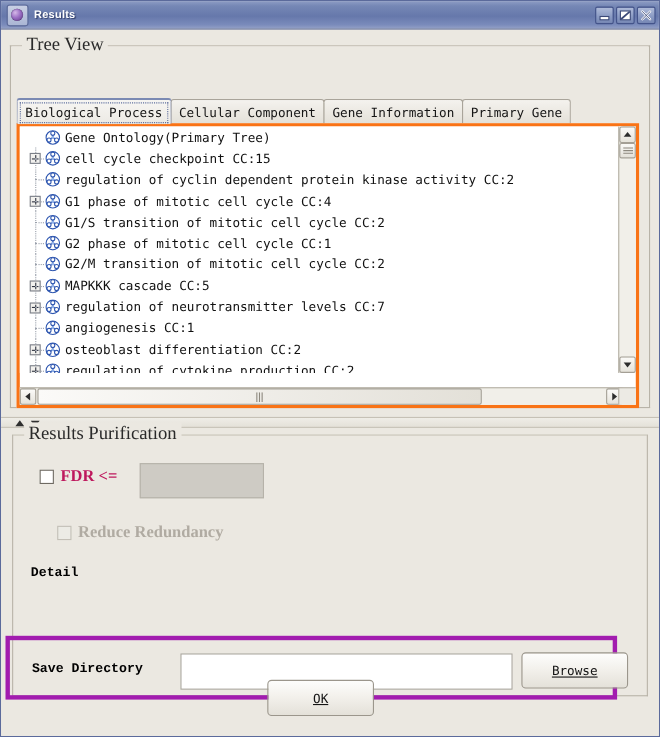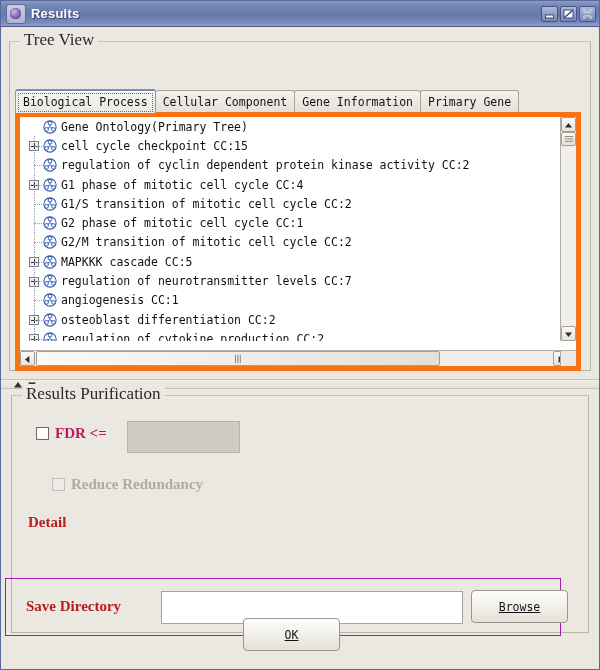"Results" #title-text { font-size: 13px -> 10px }
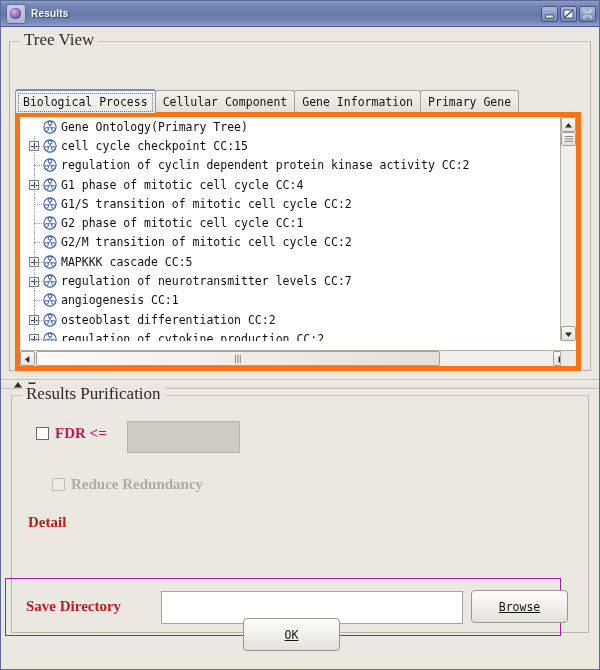"Gene Ontology(Primary Tree)" #tree-panel { border: 5px solid #f97316 -> 3px solid #f97316 }
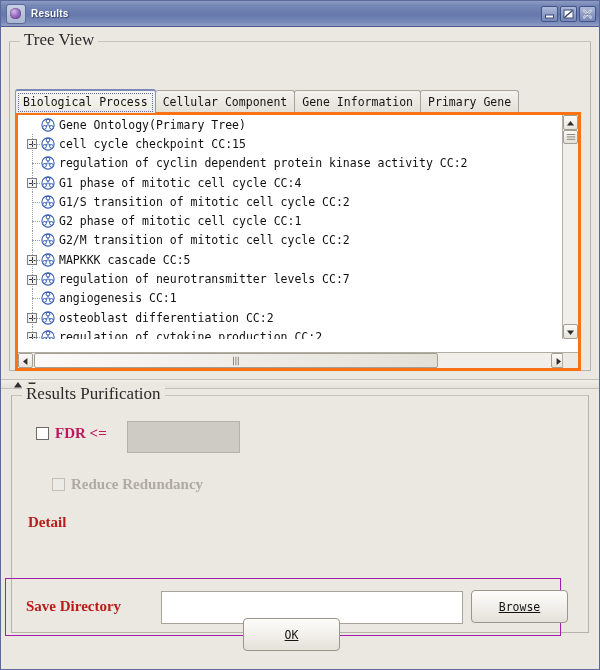"Detail" .static-label { color: #b91c1c -> #000000; font-family: Liberation Serif, serif -> Liberation Mono, monospace; font-size: 15px -> 12px }
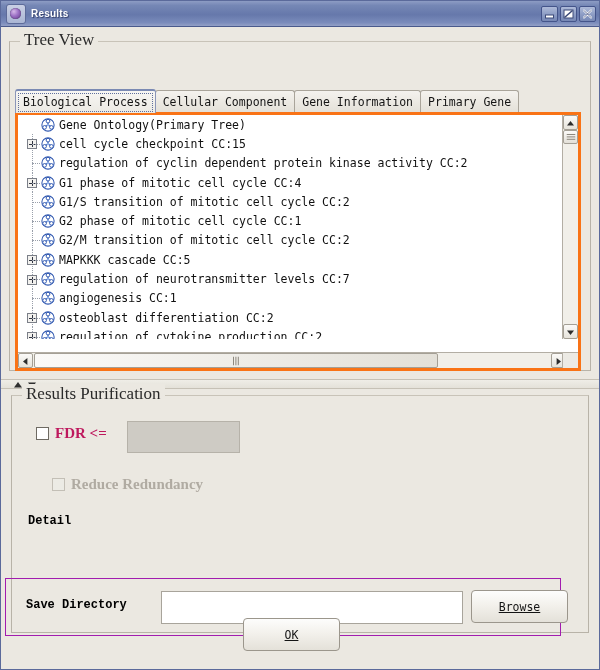"Save Directory" #save-panel { border: 1px solid #a21caf -> 4px solid #a21caf }
